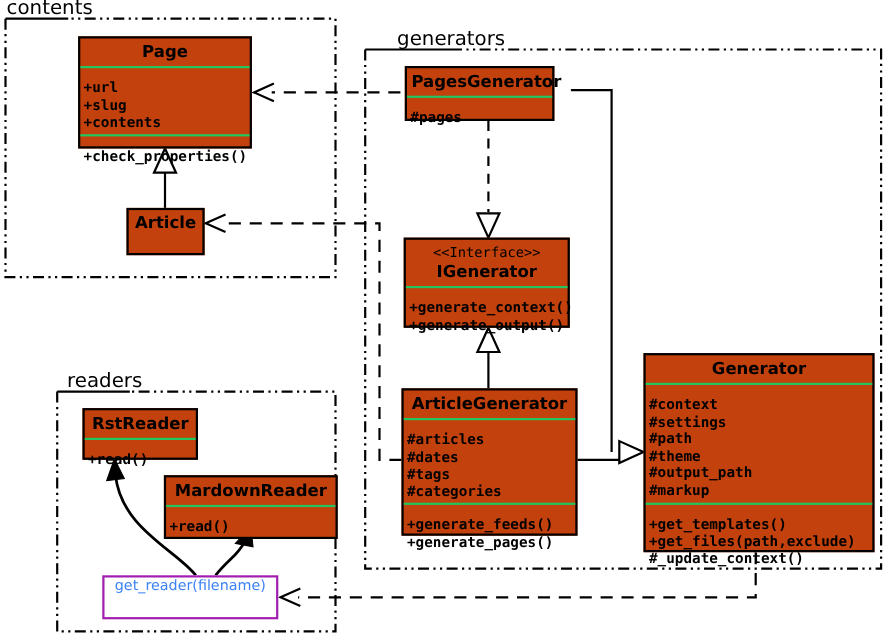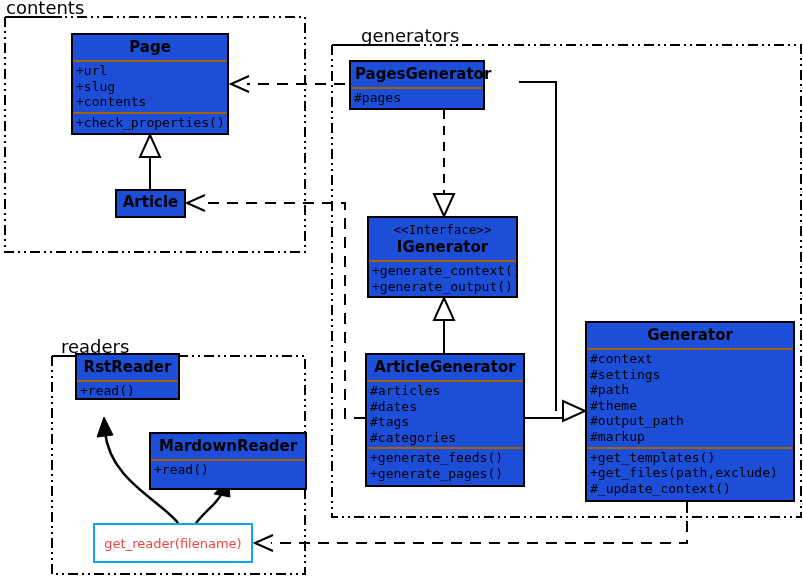"Page" .uml-box { background: #1d4ed8 -> #c2410c }
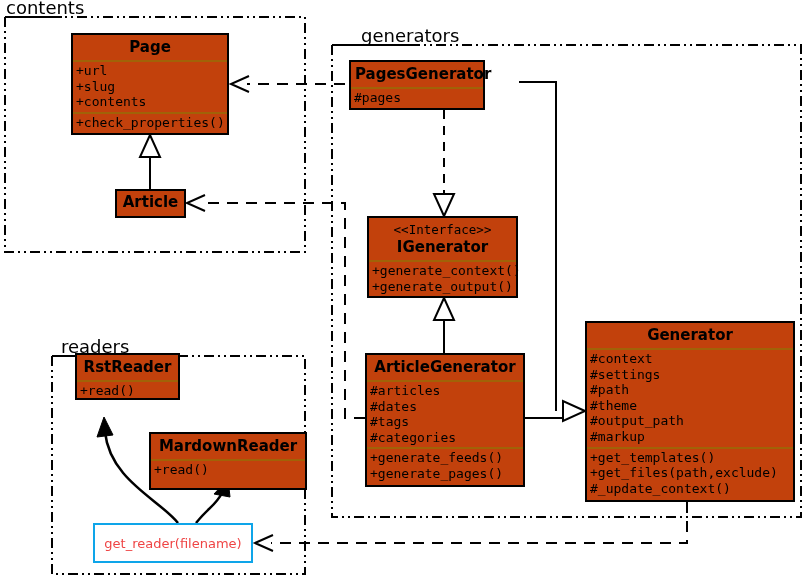"+url" .uml-compartment { border-top: 2px solid #a16207 -> 2px solid #22c55e; font-weight: none -> bold; padding: 1px 2px 2px 3px -> 11px 2px 2px 3px }
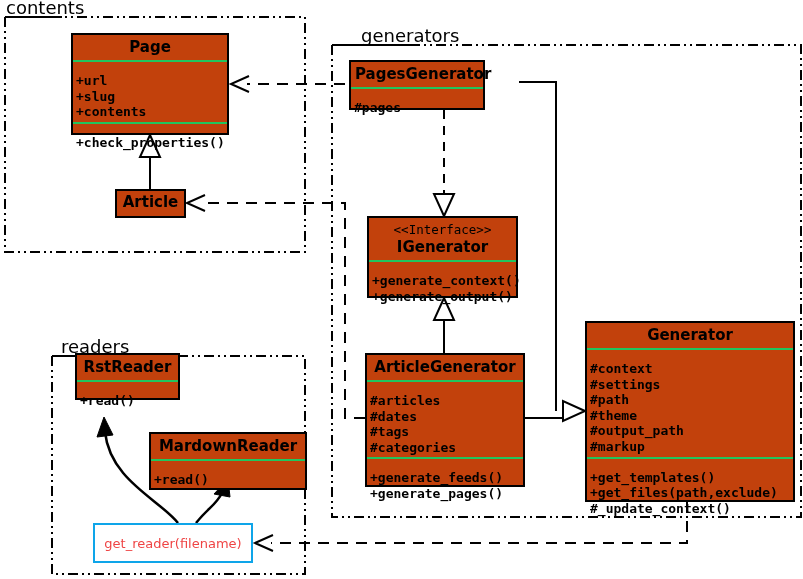"PagesGenerator" div.uml-box { left: 349px -> 368px }
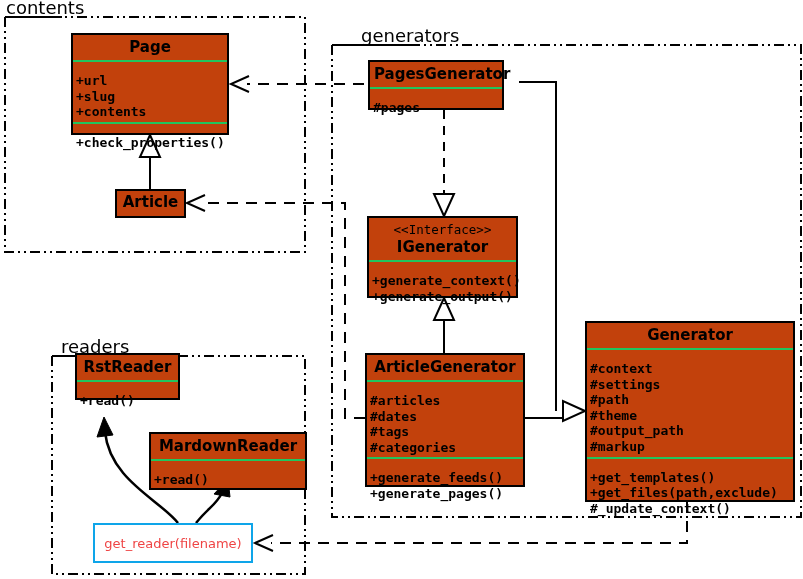"Article" div.uml-box { height: 29px -> 43px }
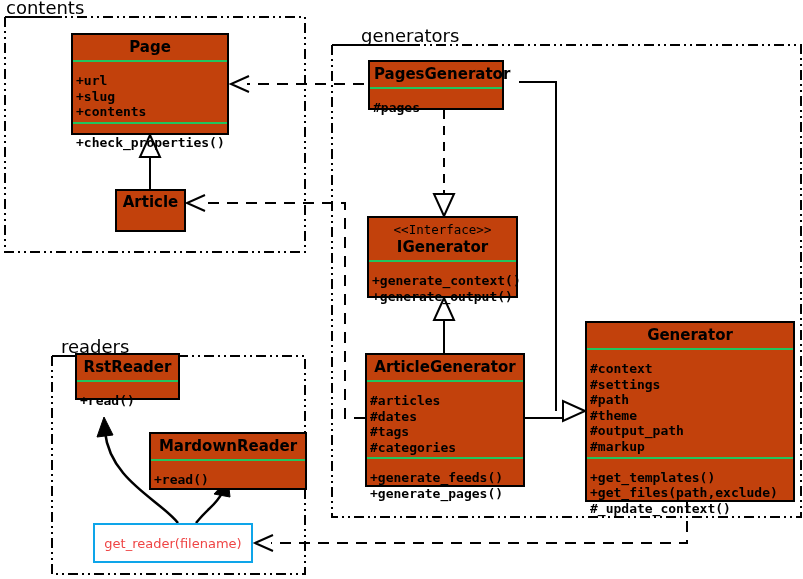"RstReader" div.uml-box { top: 353px -> 371px }
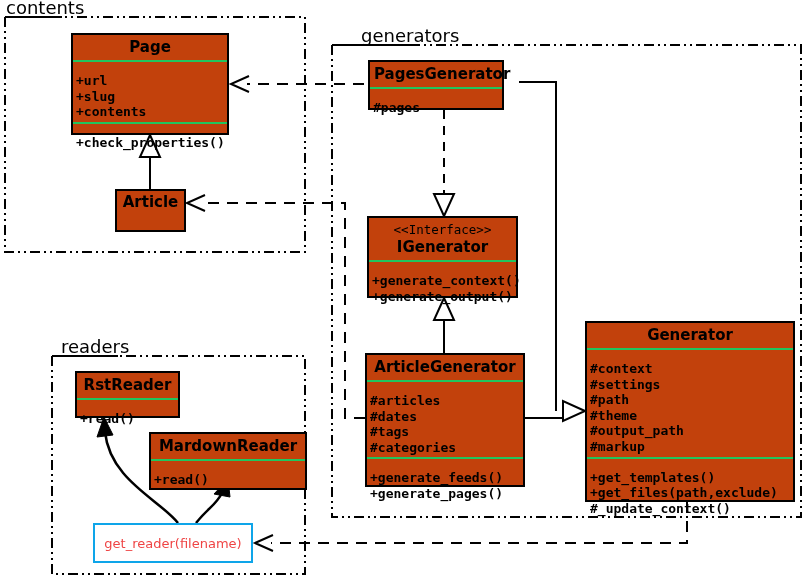"get_reader(filename)" .plain-box { align-items: center -> flex-start; border: 2px solid #0ea5e9 -> 2px solid #a21caf; color: #ef4444 -> #3b82f6 }
